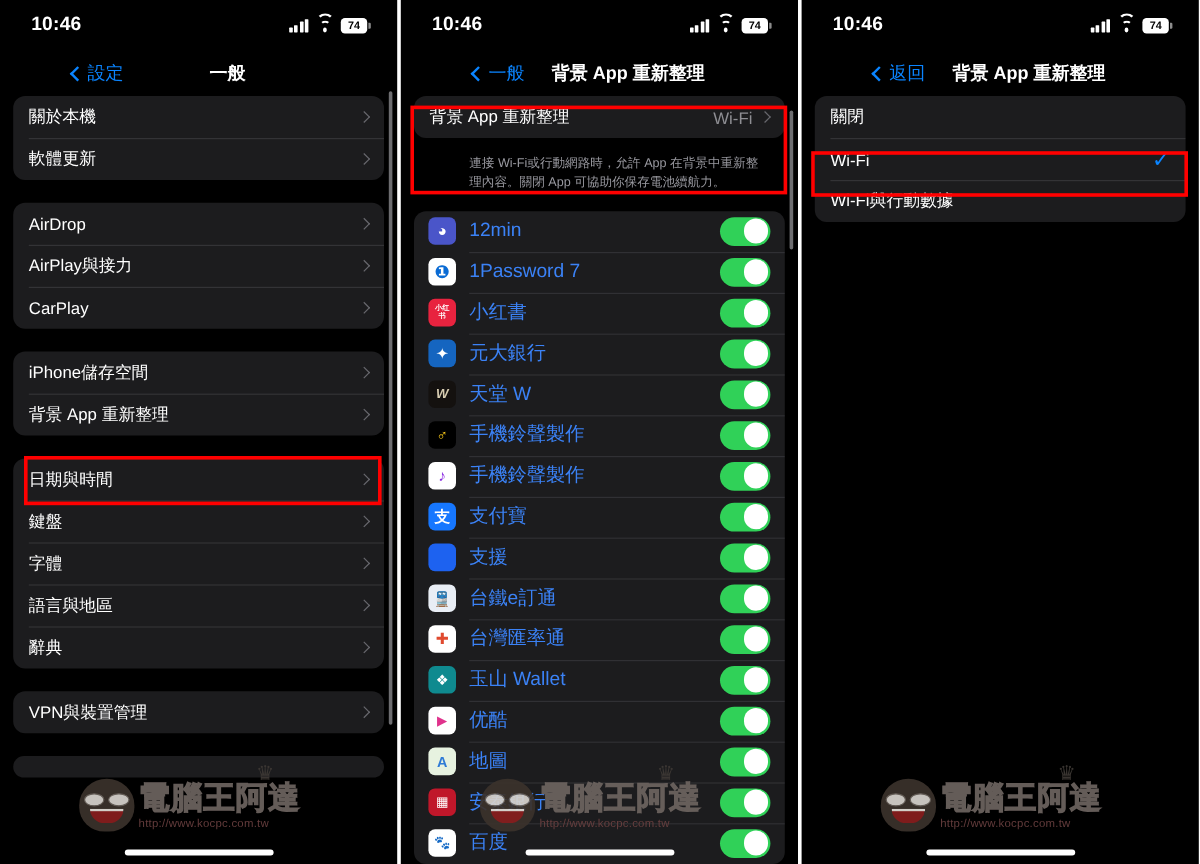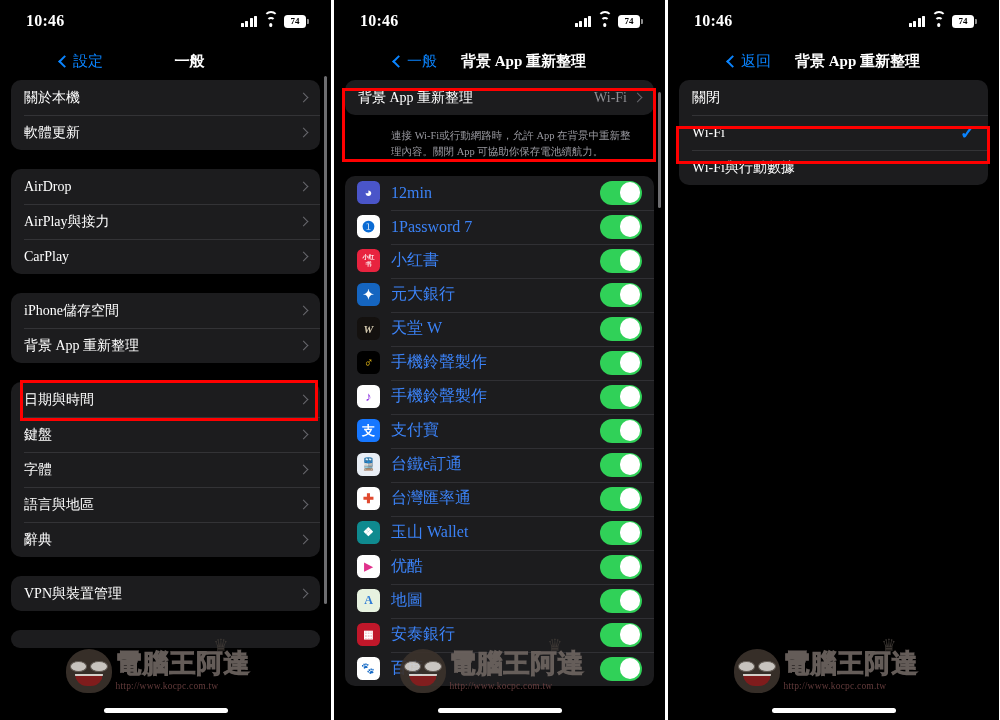"10:46" #root { font-family: Liberation Serif, serif -> none }
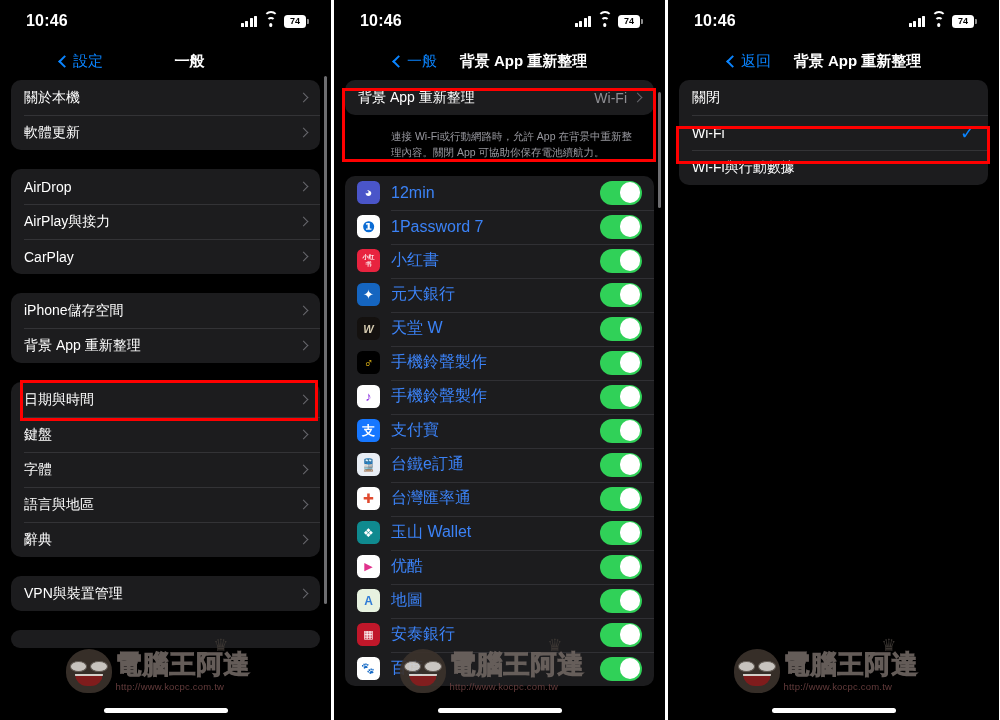"支援" div.app-row { html: none -> <div> <div></div> <span>支援</span> <div> <div></div> </div> </div> }
